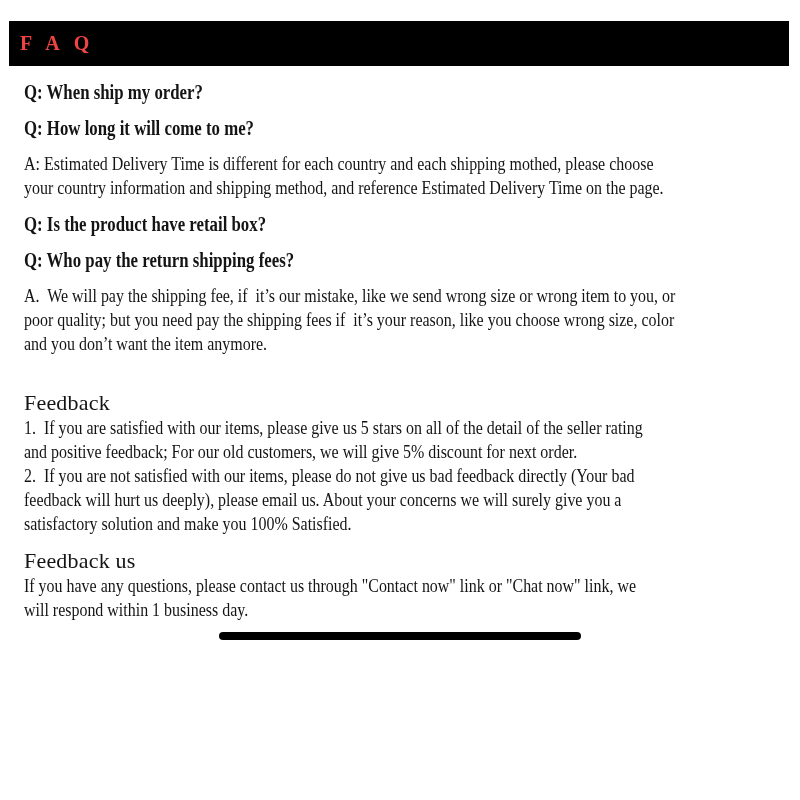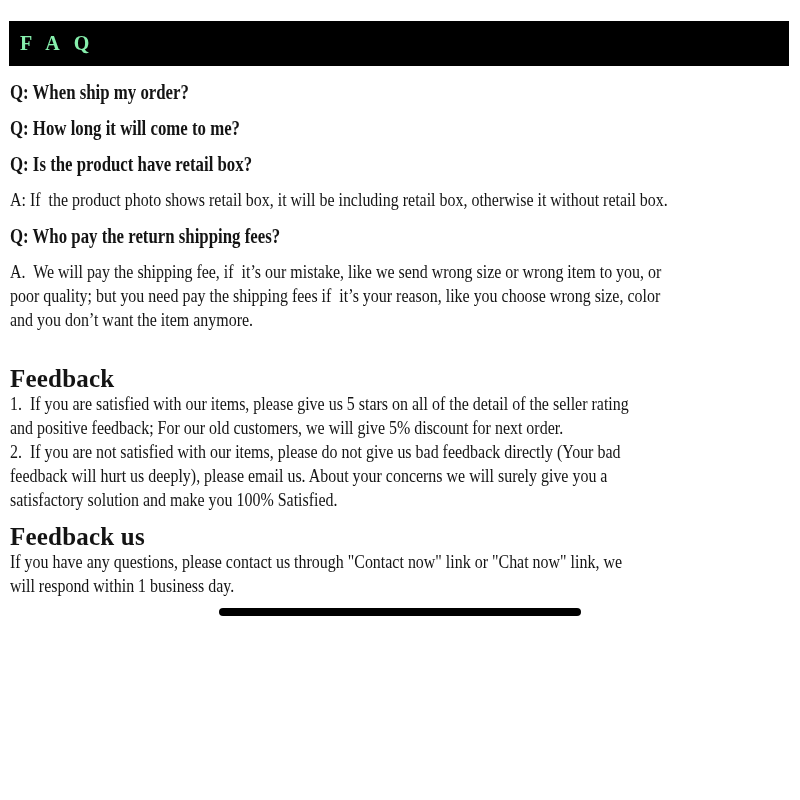"F A Q" .topbar-title { color: #86efac -> #ef4444 }
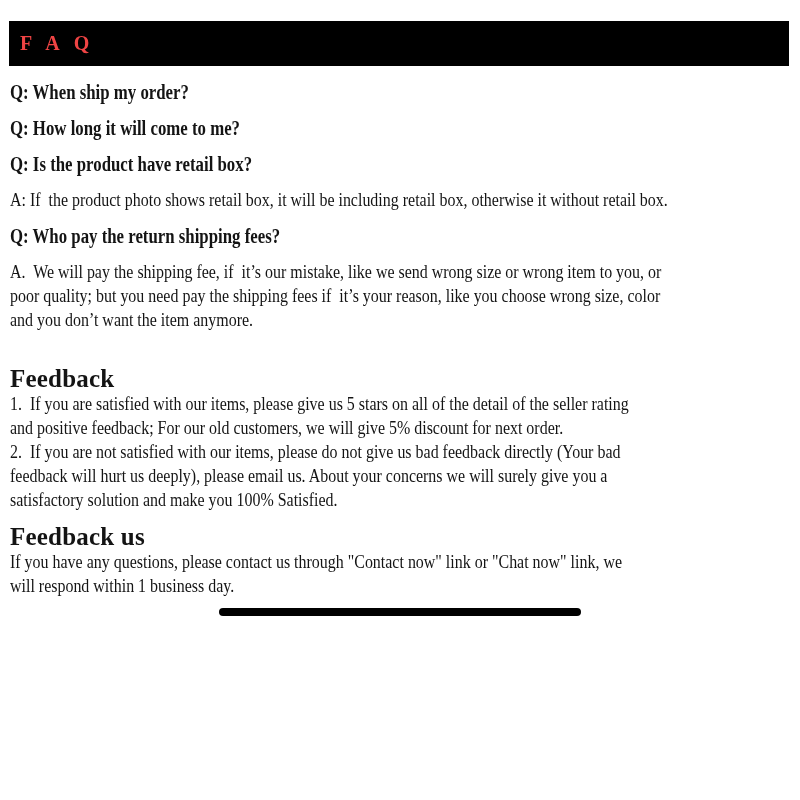"Q: When ship my order?" .content { padding-left: 10px -> 24px }
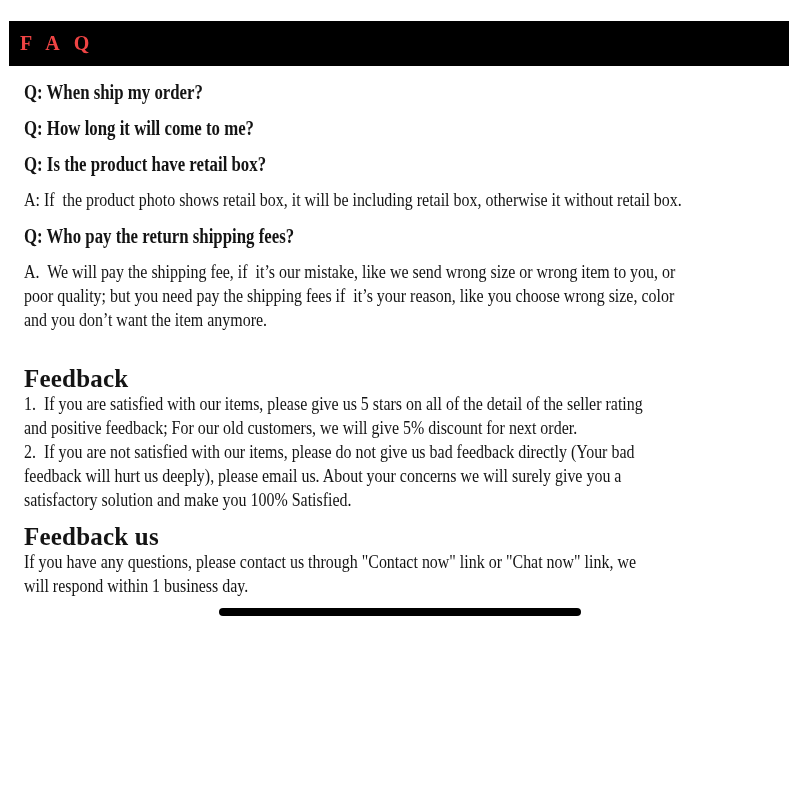"A: Estimated Delivery Time is" div.mt12 { html: none -> <div> <div>A: Estimated Delivery Time is different for each country and each shipping mothed, please choose</div> <div>your country information and shipping method, and reference Estimated Delivery Time on the page.</div> </div> }
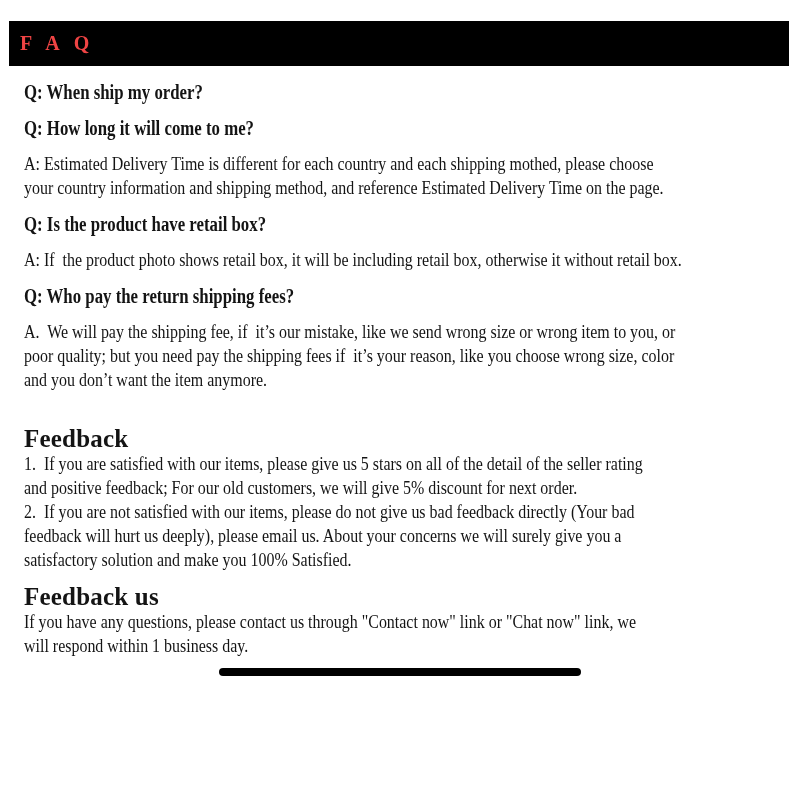"A: If the product photo" div.mt12 { html: <div> <div>A: If the product photo shows retail box, it will be including retail box, otherwise it without retail box.</div> </div> -> none }
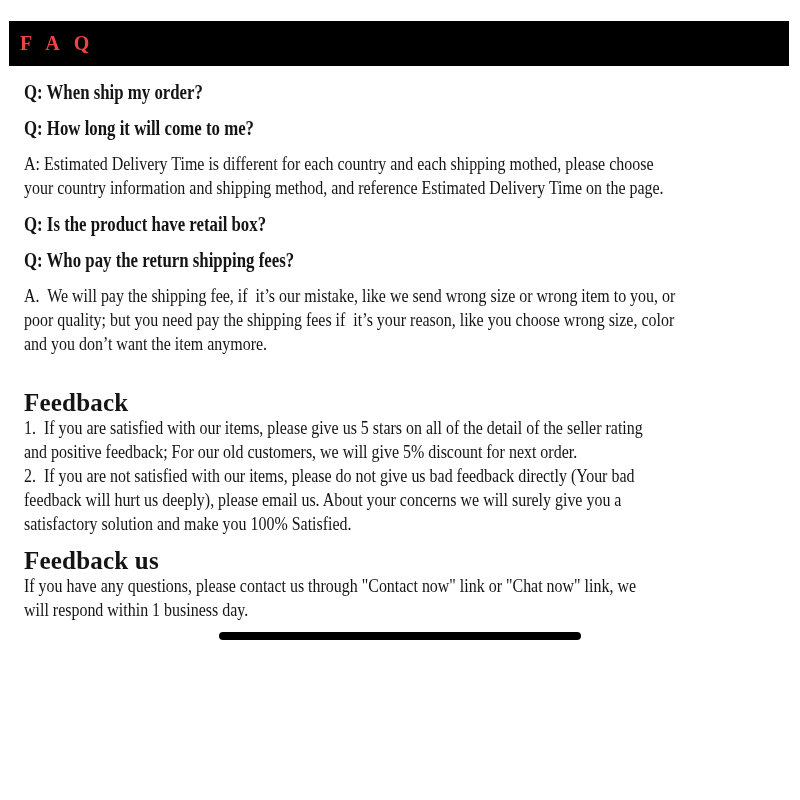"Feedback" .heading { font-size: 25px -> 22px; font-weight: bold -> normal }
